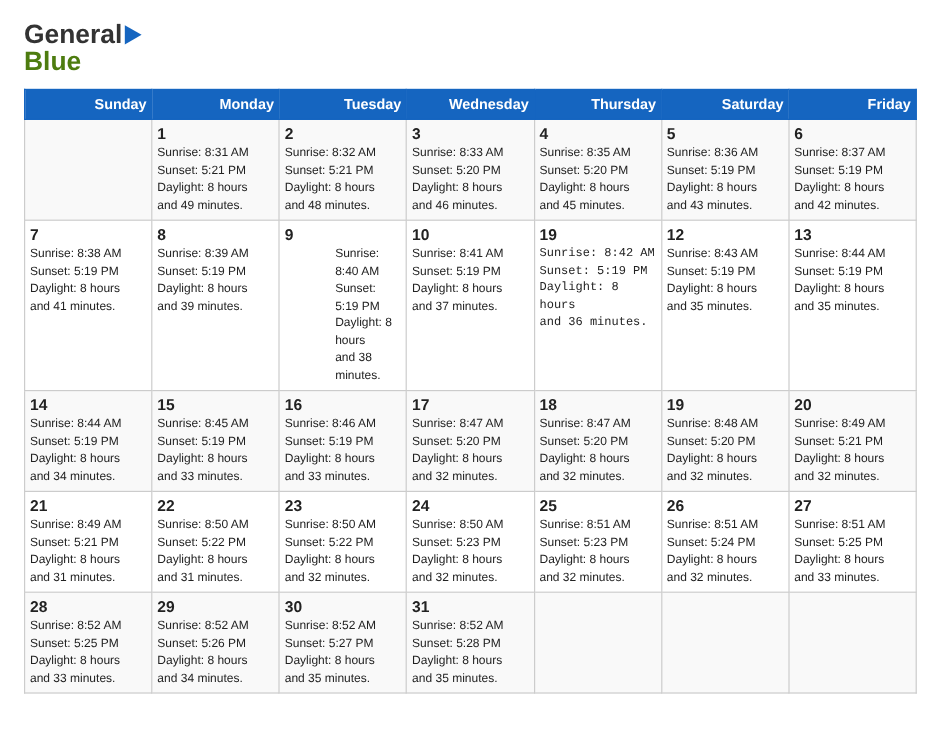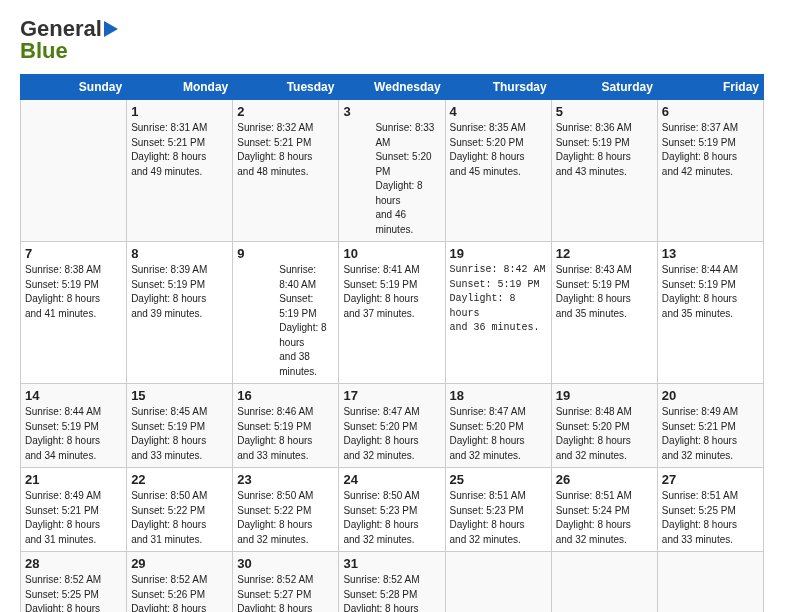"Sunrise: 8:33 AM" div.day-info { margin-left: 32px -> none }
